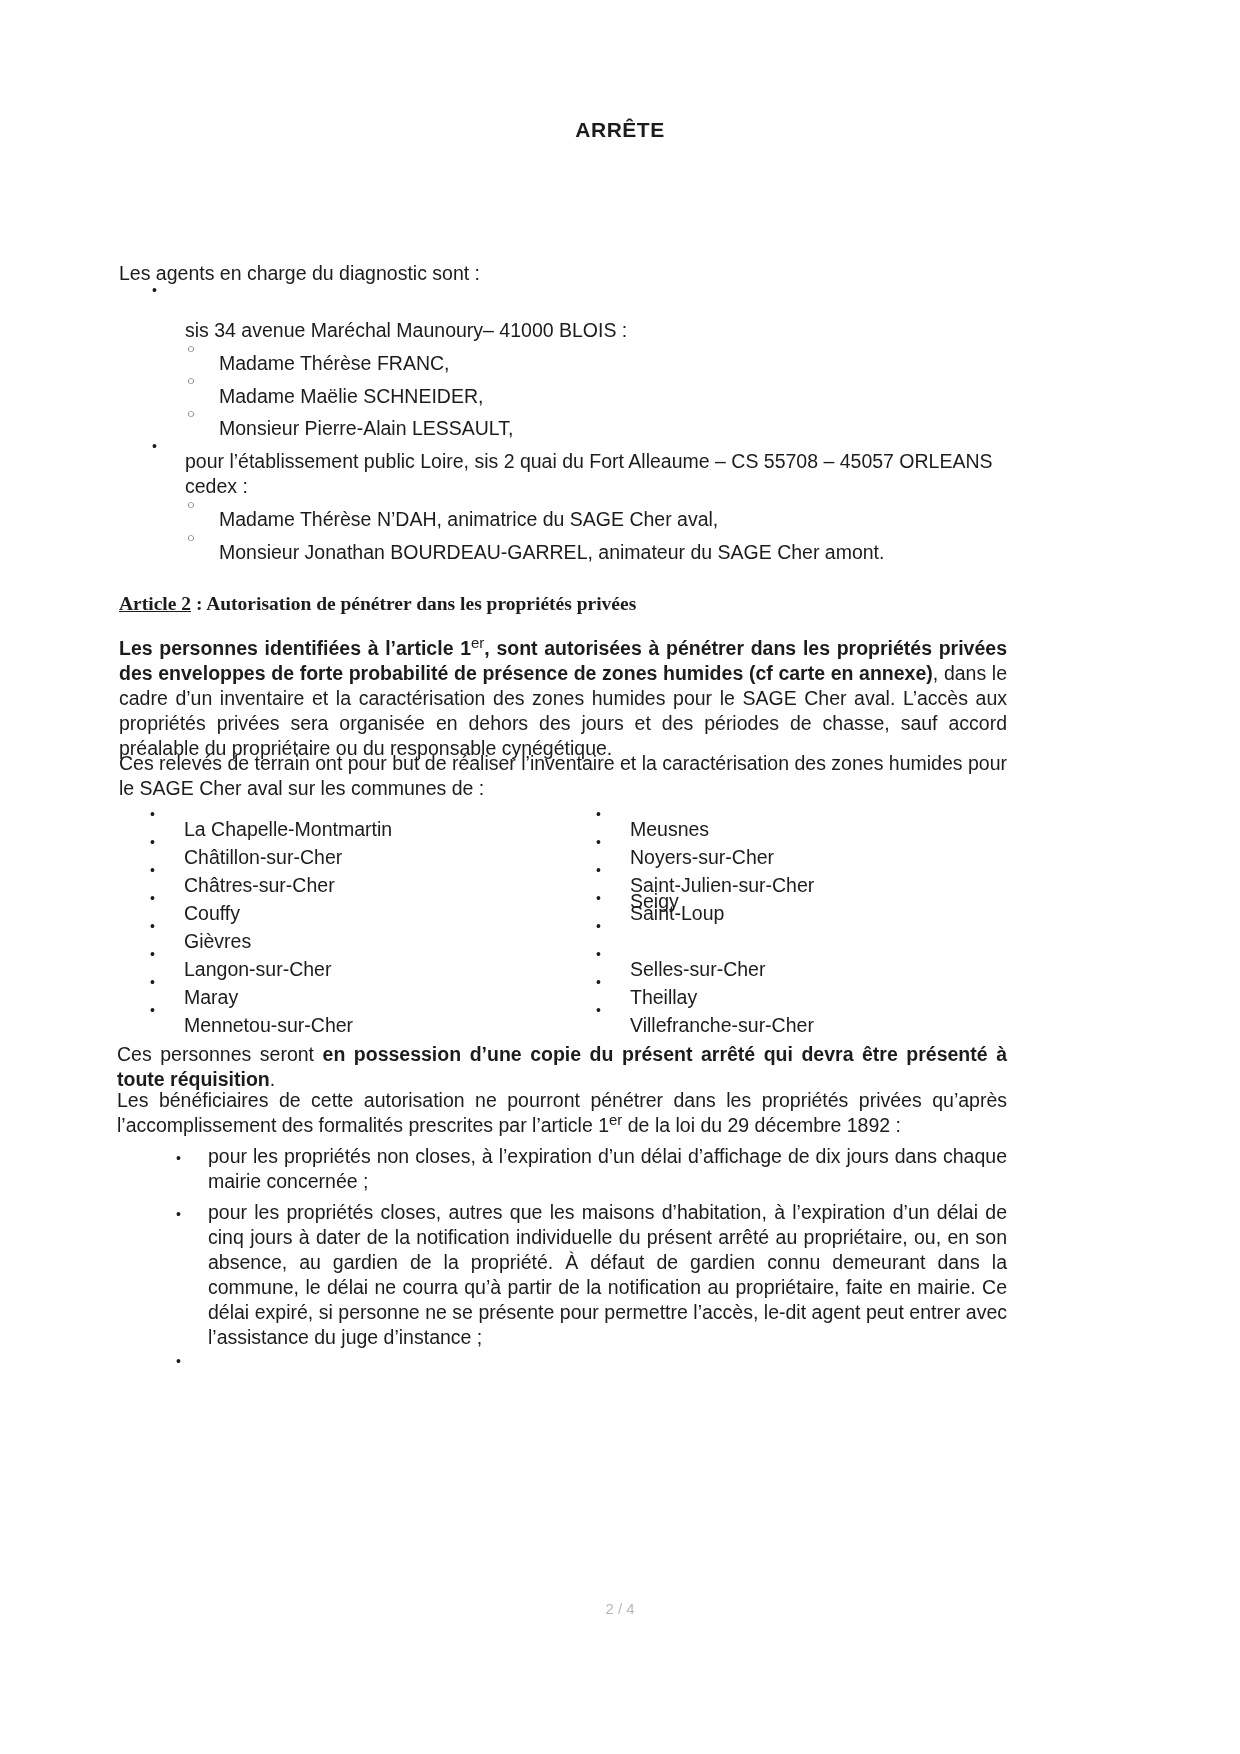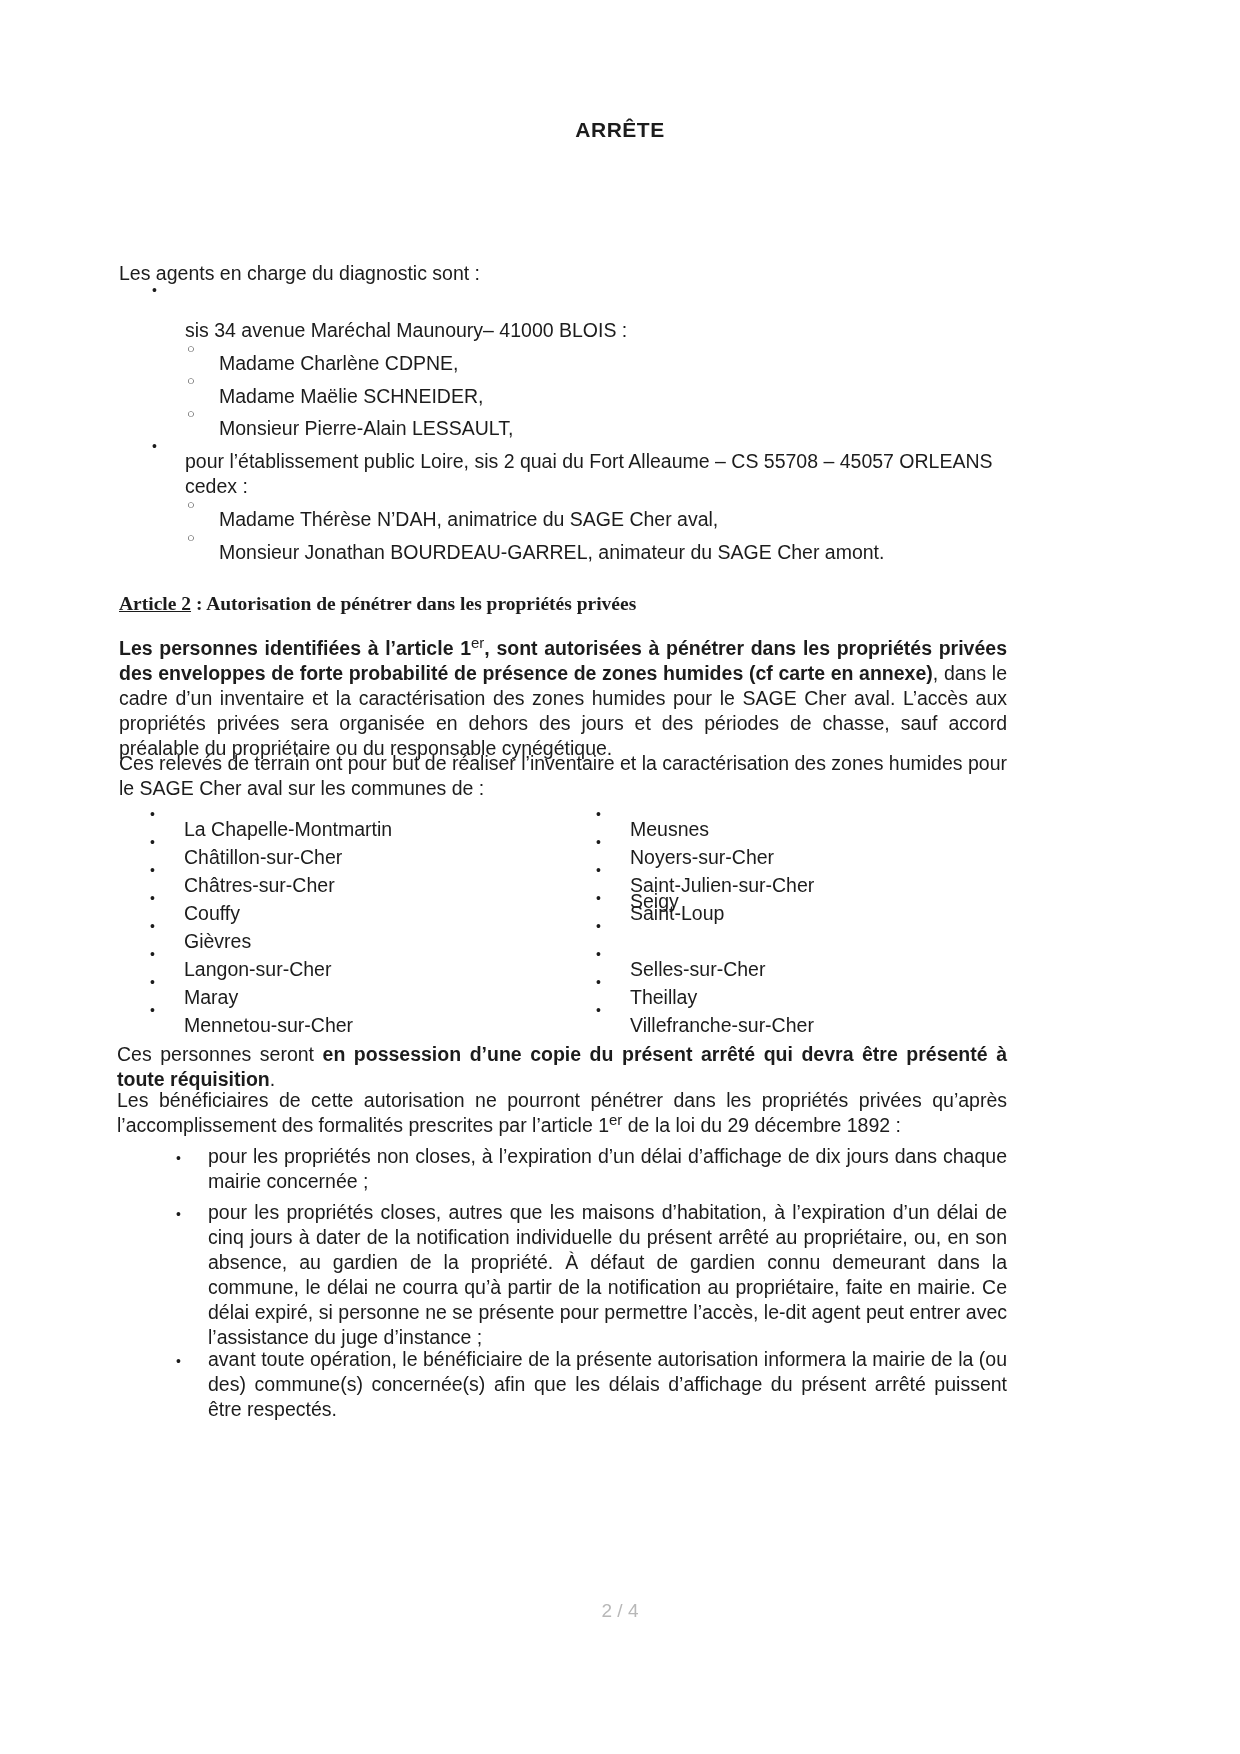"Madame Charlène CDPNE," div.line { text: Charlène CDPNE -> Thérèse FRANC }
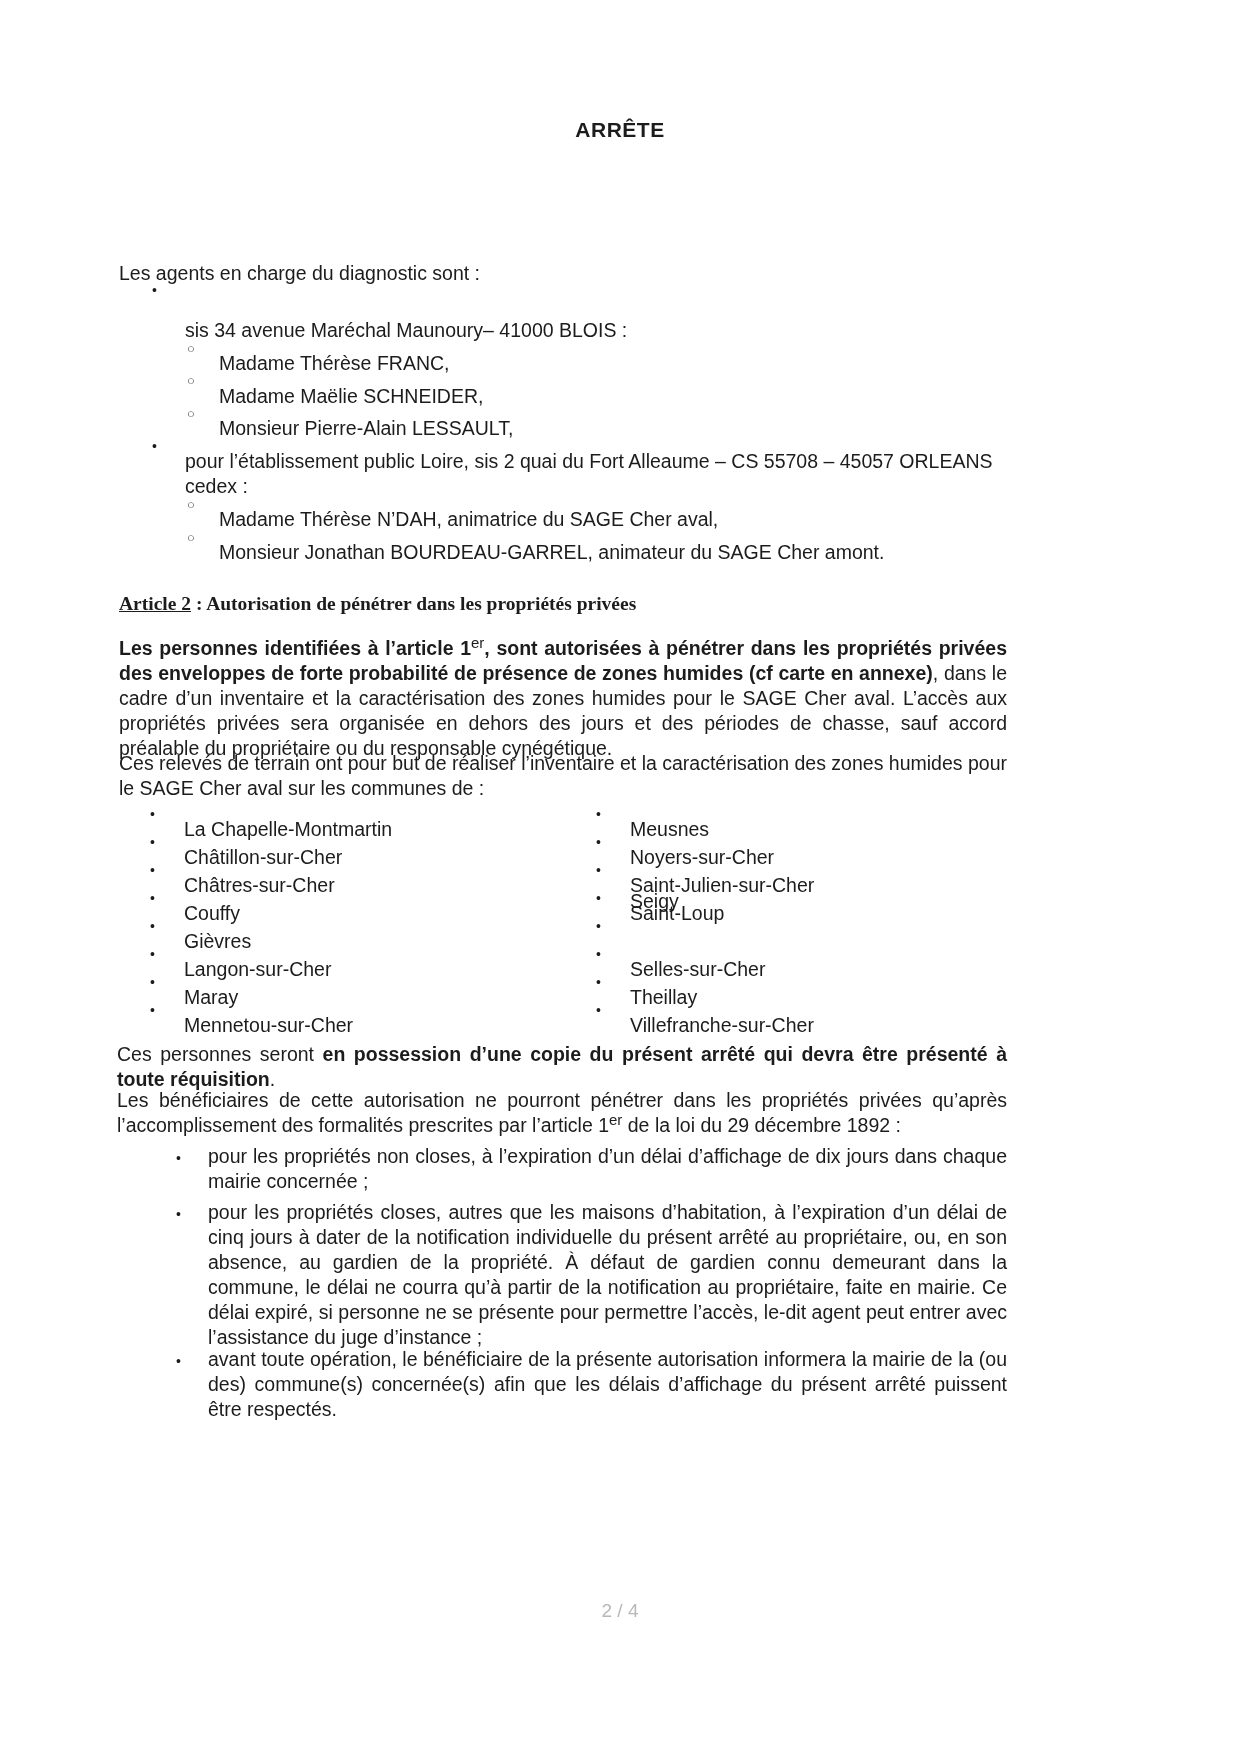"avant toute opération, le bénéficiaire" div.just { html: <div>avant toute opération, le bénéficiaire de la présente autorisation informera la mairie de la (ou des) commune(s) concernée(s) afin que les délais d’affichage du présent arrêté puissent être respectés.</div> -> none }
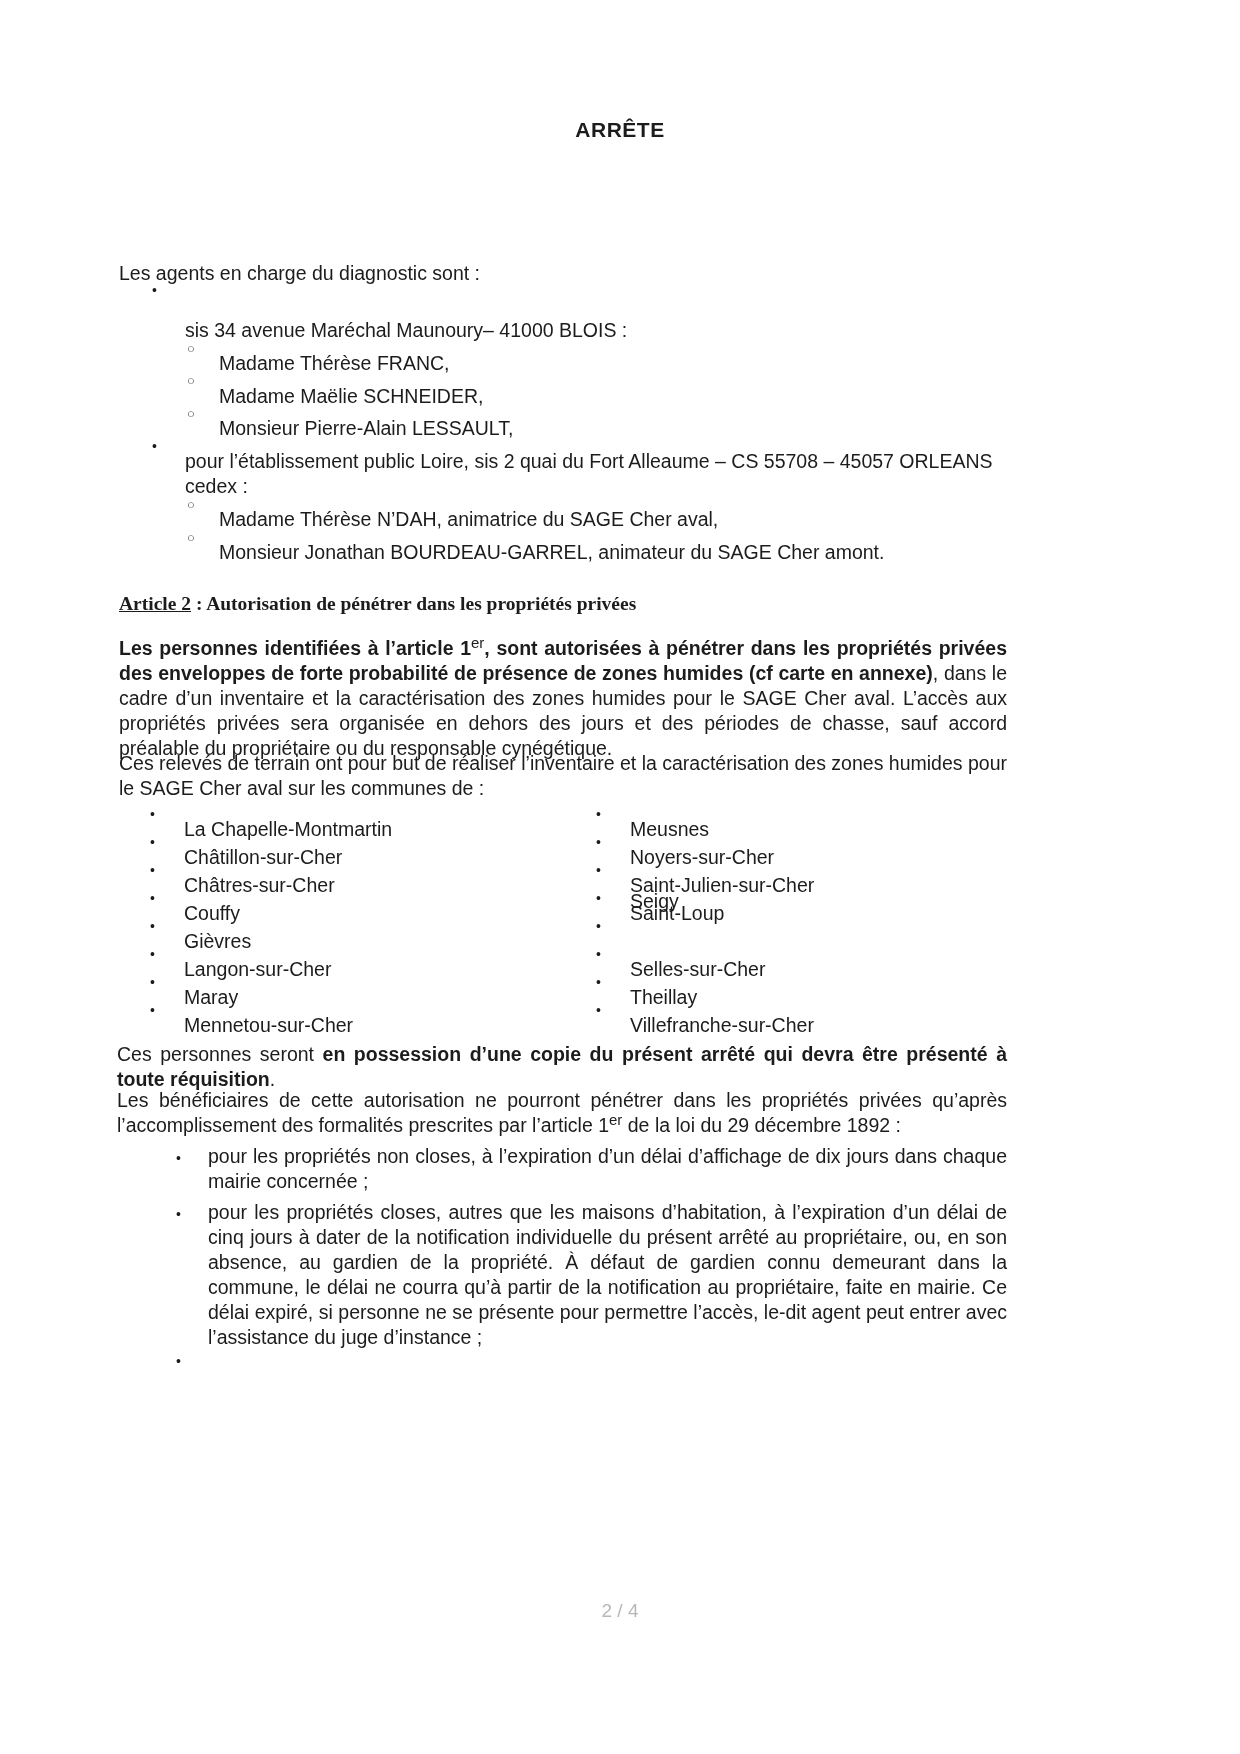"2 / 4" .pagenum { font-size: 19px -> 15px }
